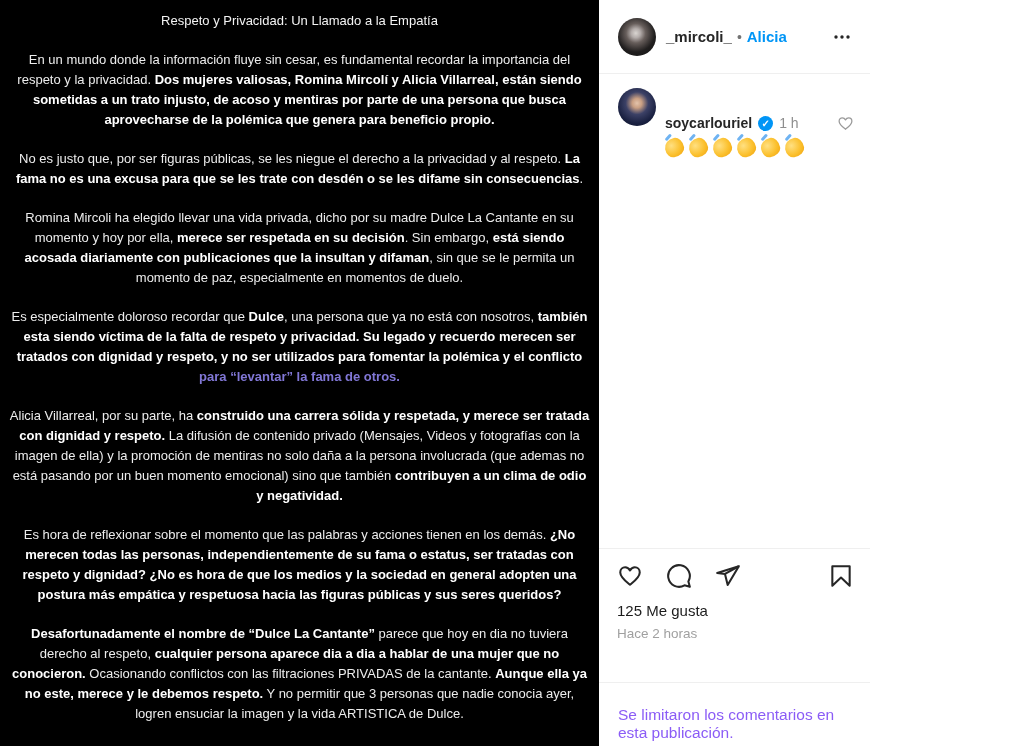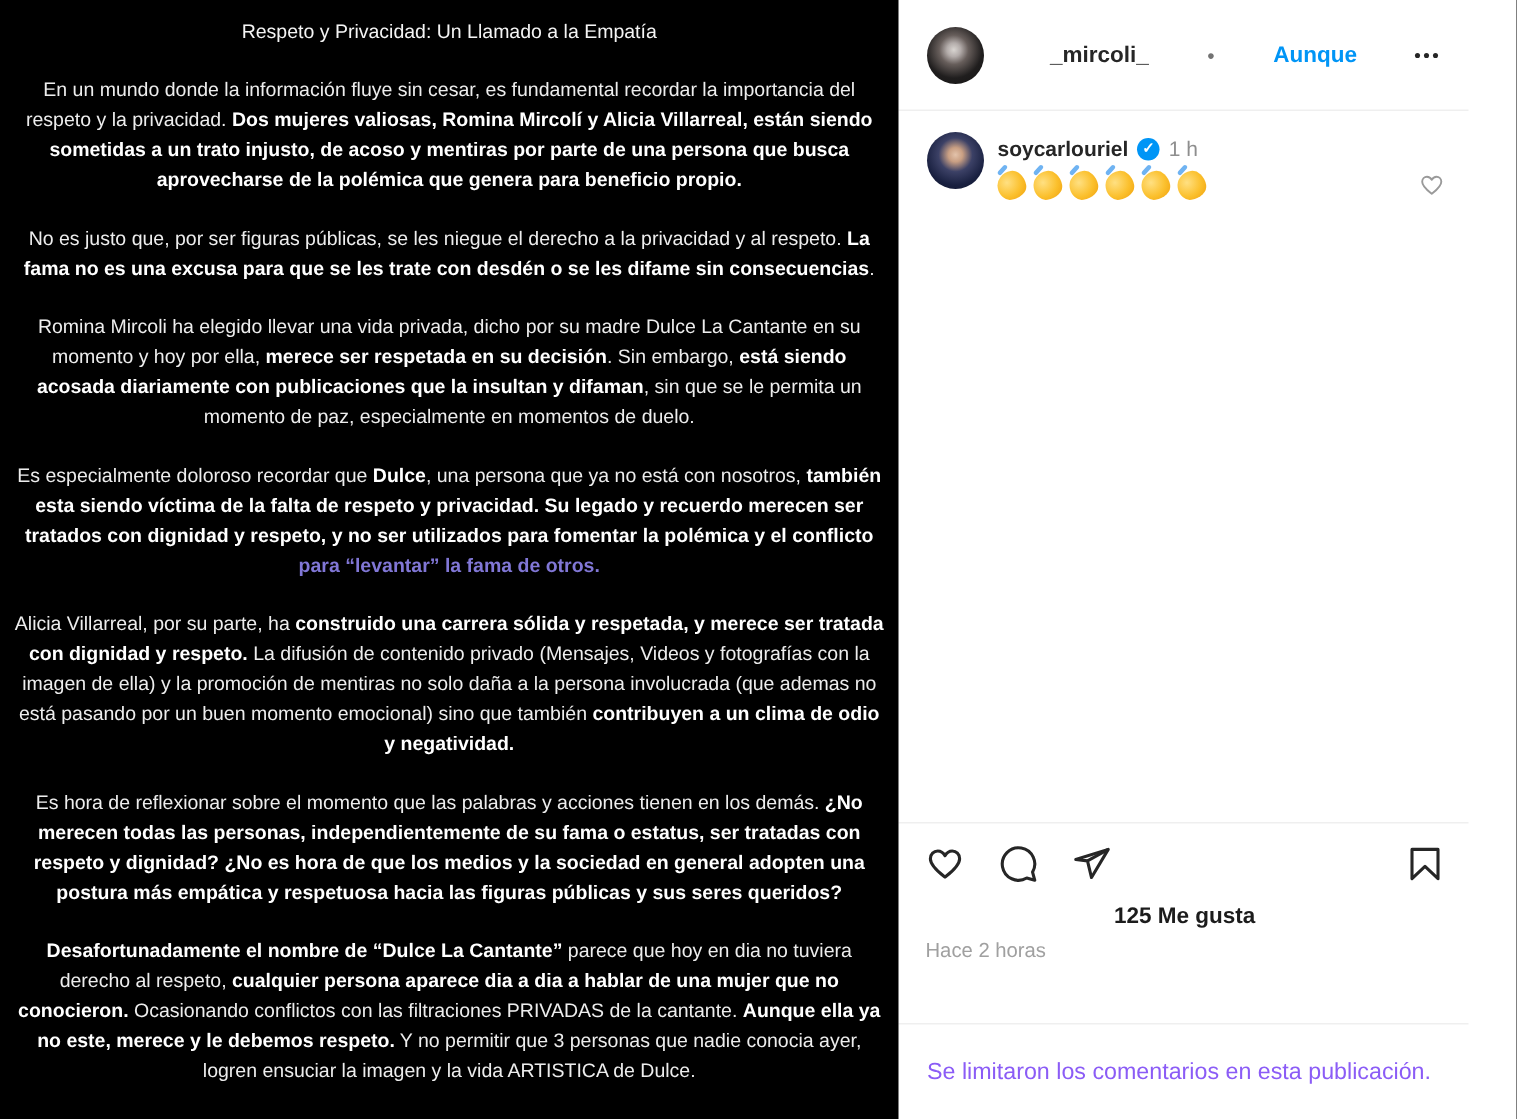"_mircoli_" .hdr { gap: 34px -> none }
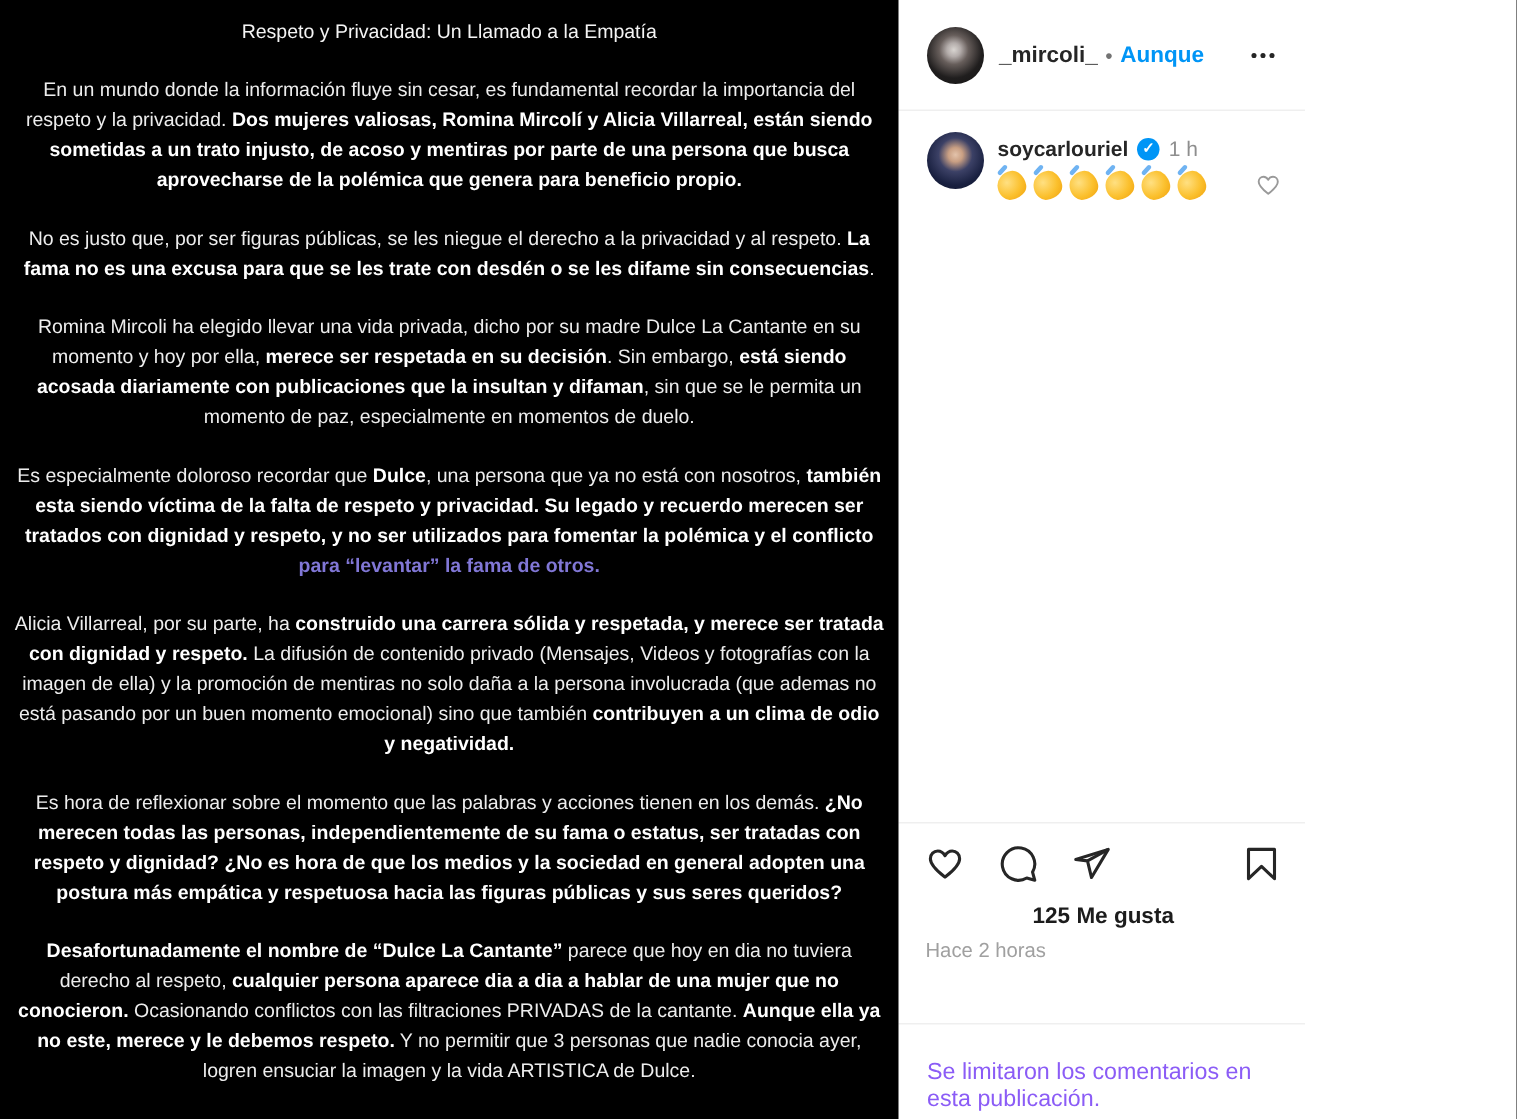"Aunque" a.follow { text: Aunque -> Alicia }
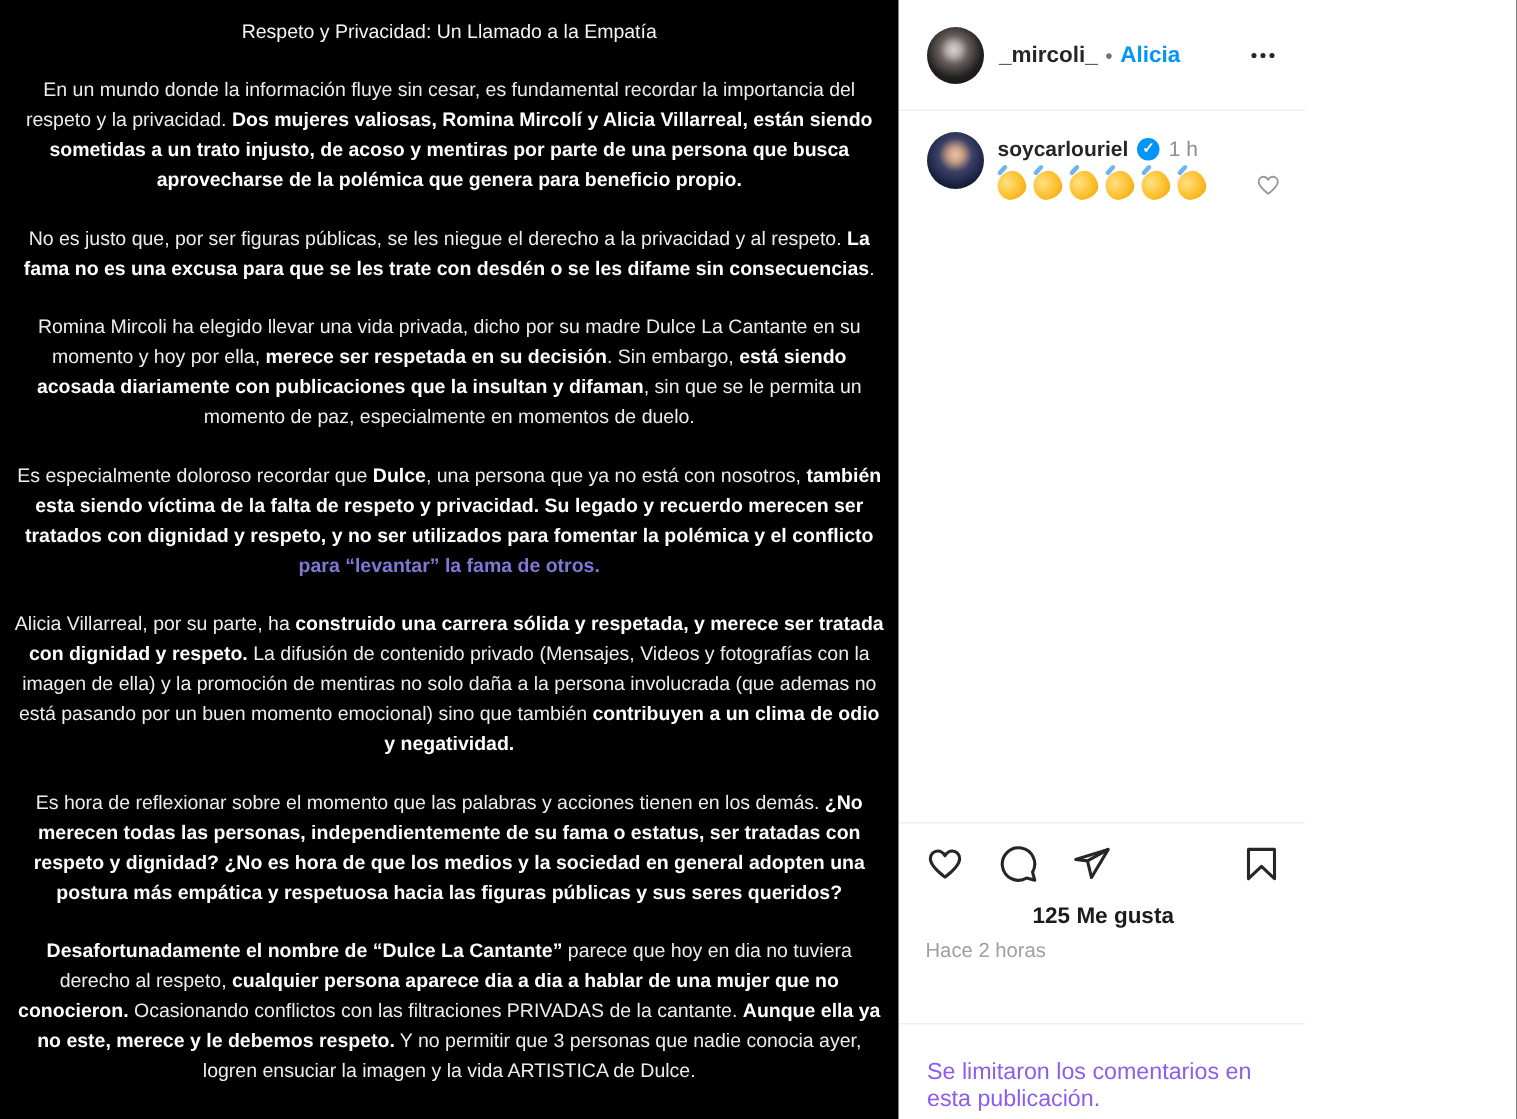"soycarlouriel" .cbody { margin-top: none -> 24px }
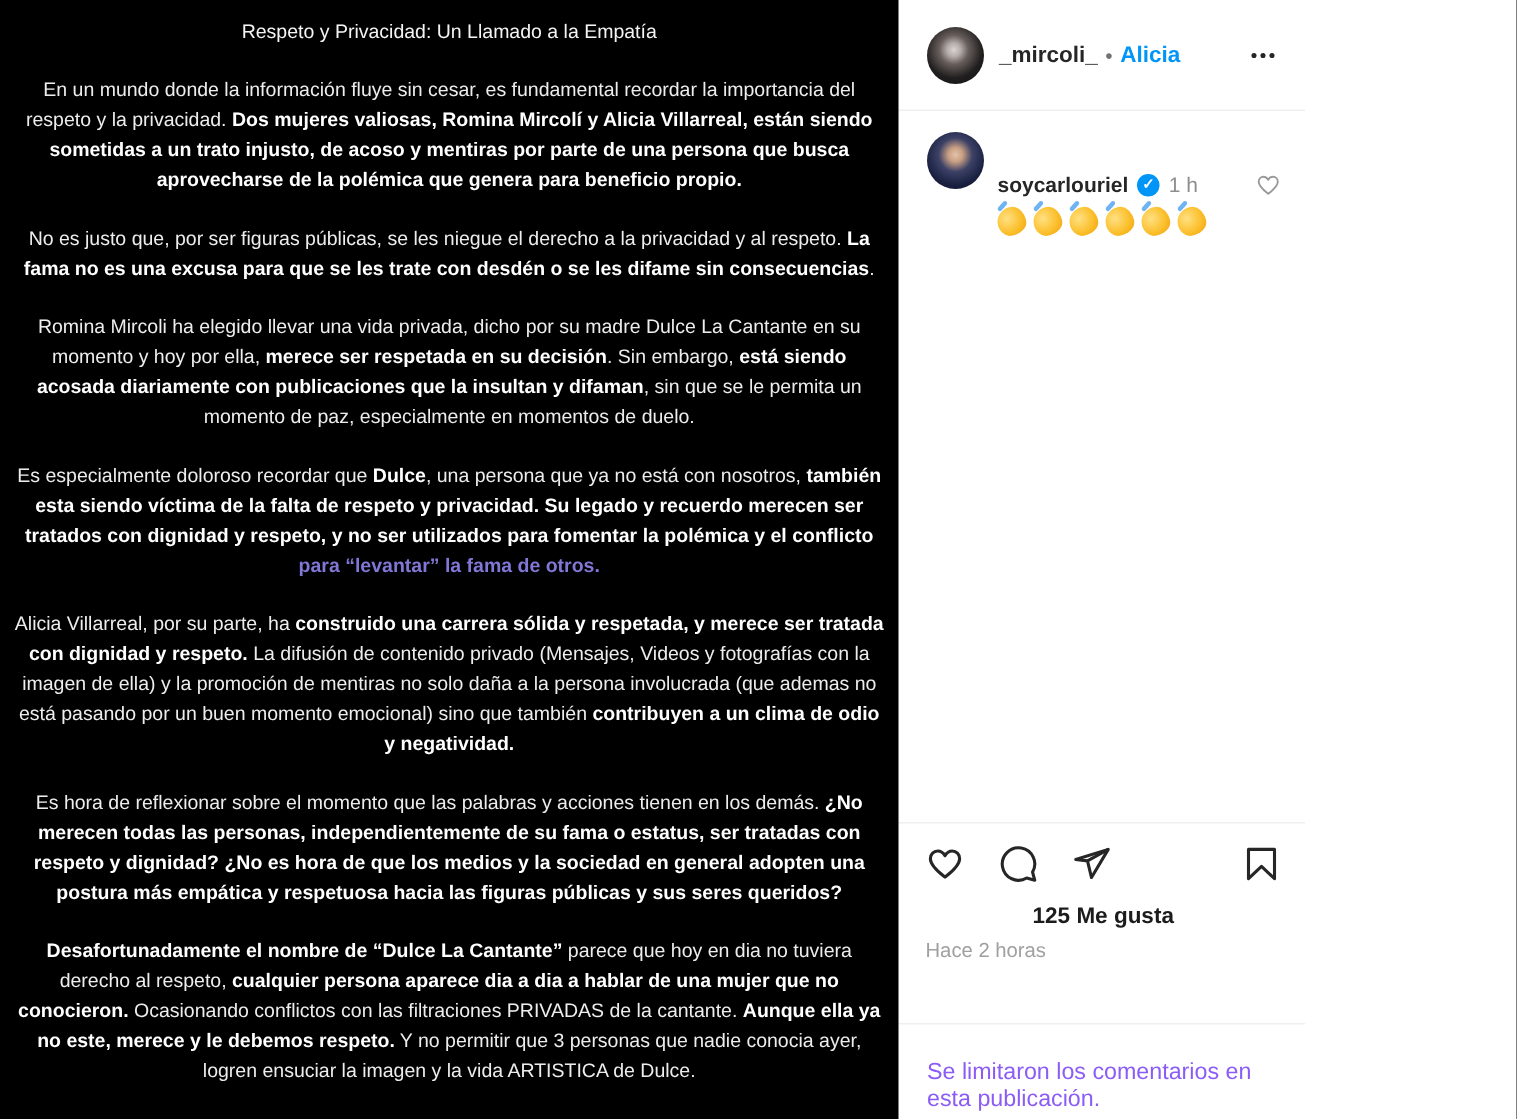"125 Me gusta" .likes { font-weight: 700 -> 400; text-align: center -> none }
